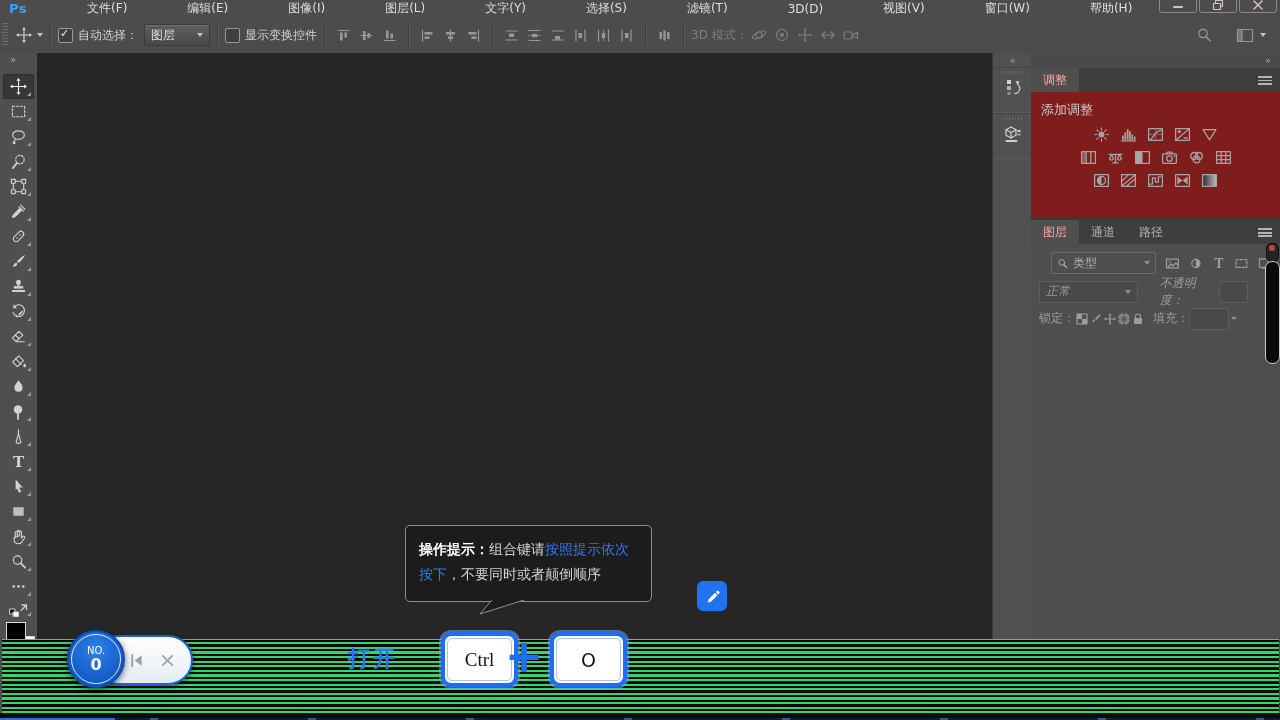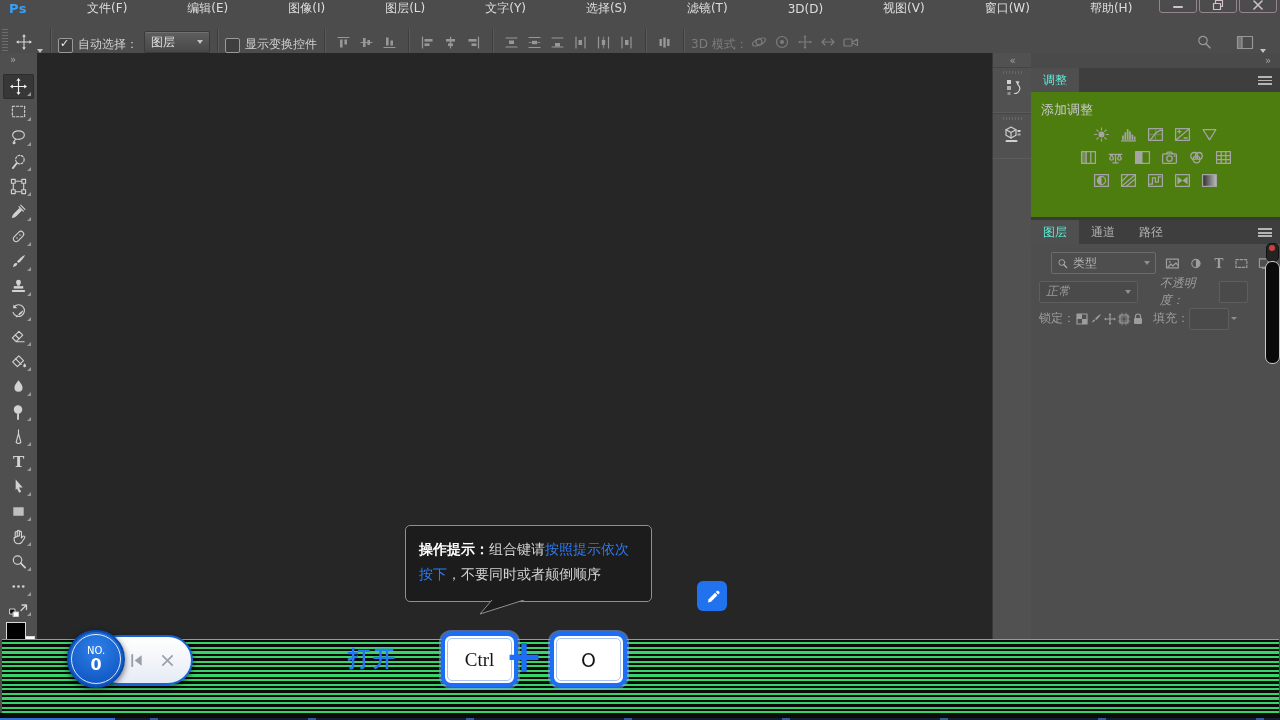"自动选择：" #optionsbar { align-items: flex-end -> center }
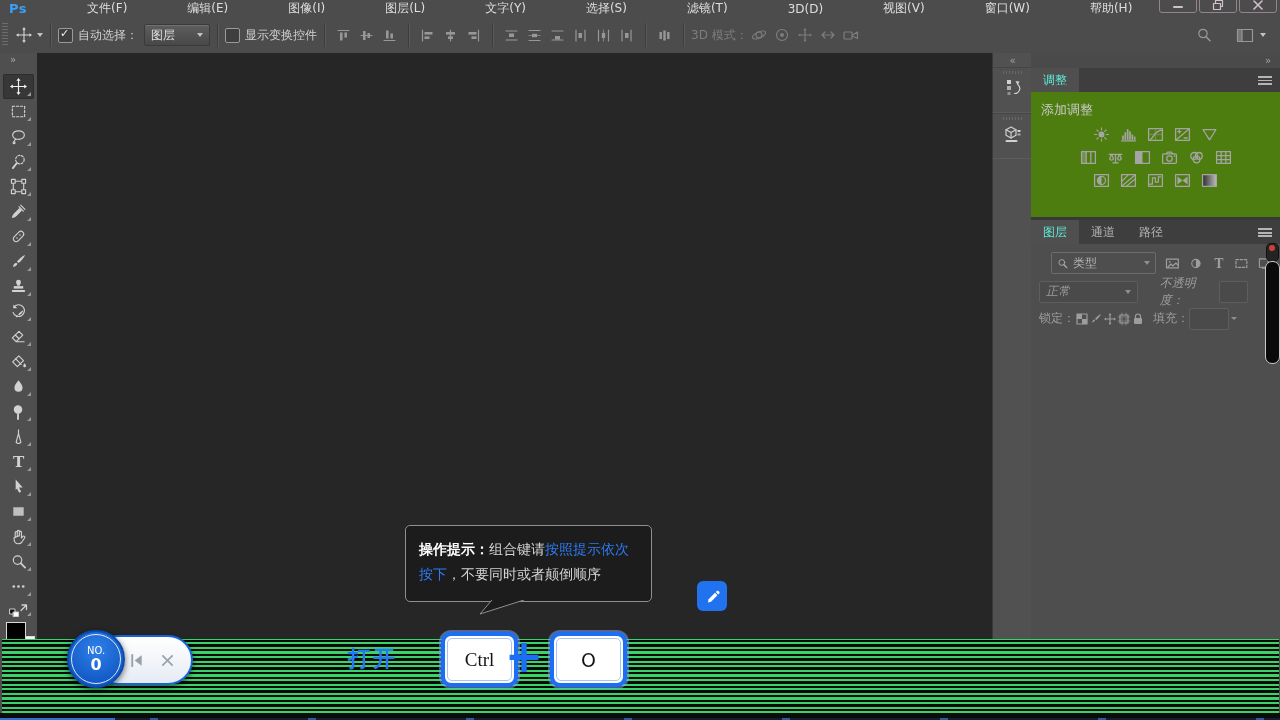"调整" .tab.active { color: #5eead4 -> #fca5a5 }
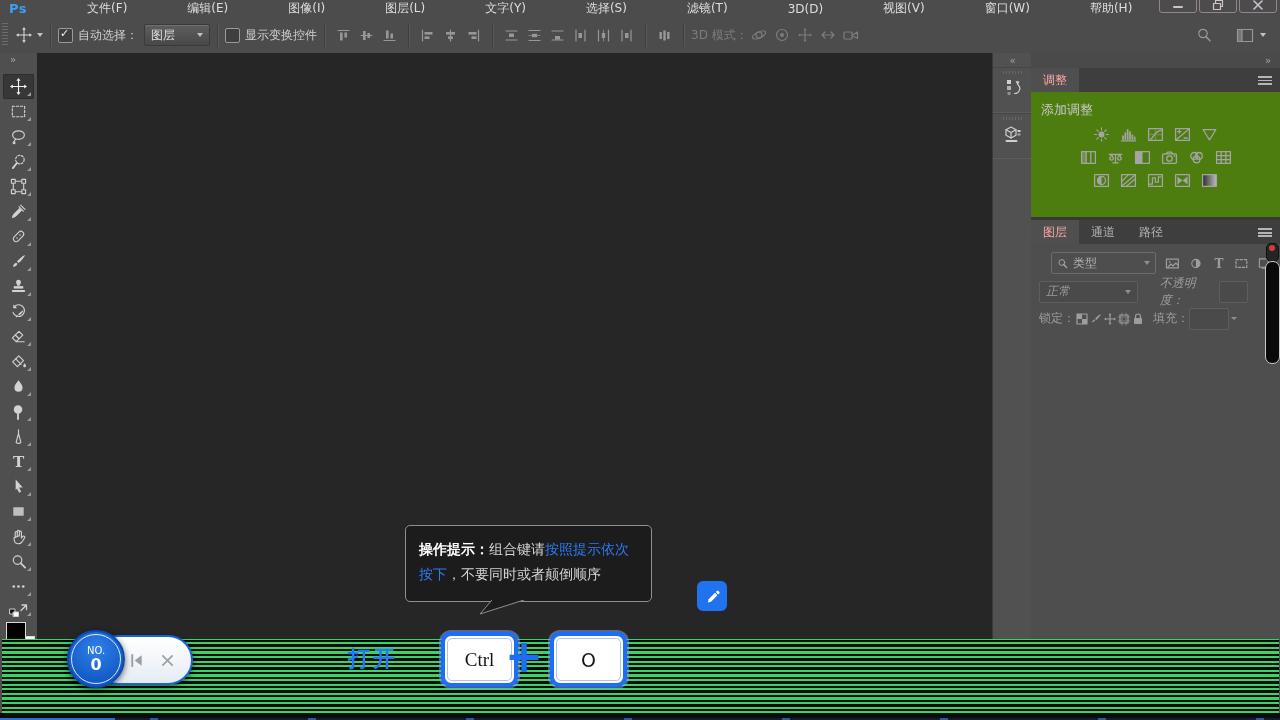"添加调整" #adj-body { background: #4d7c0f -> #7f1d1d }
